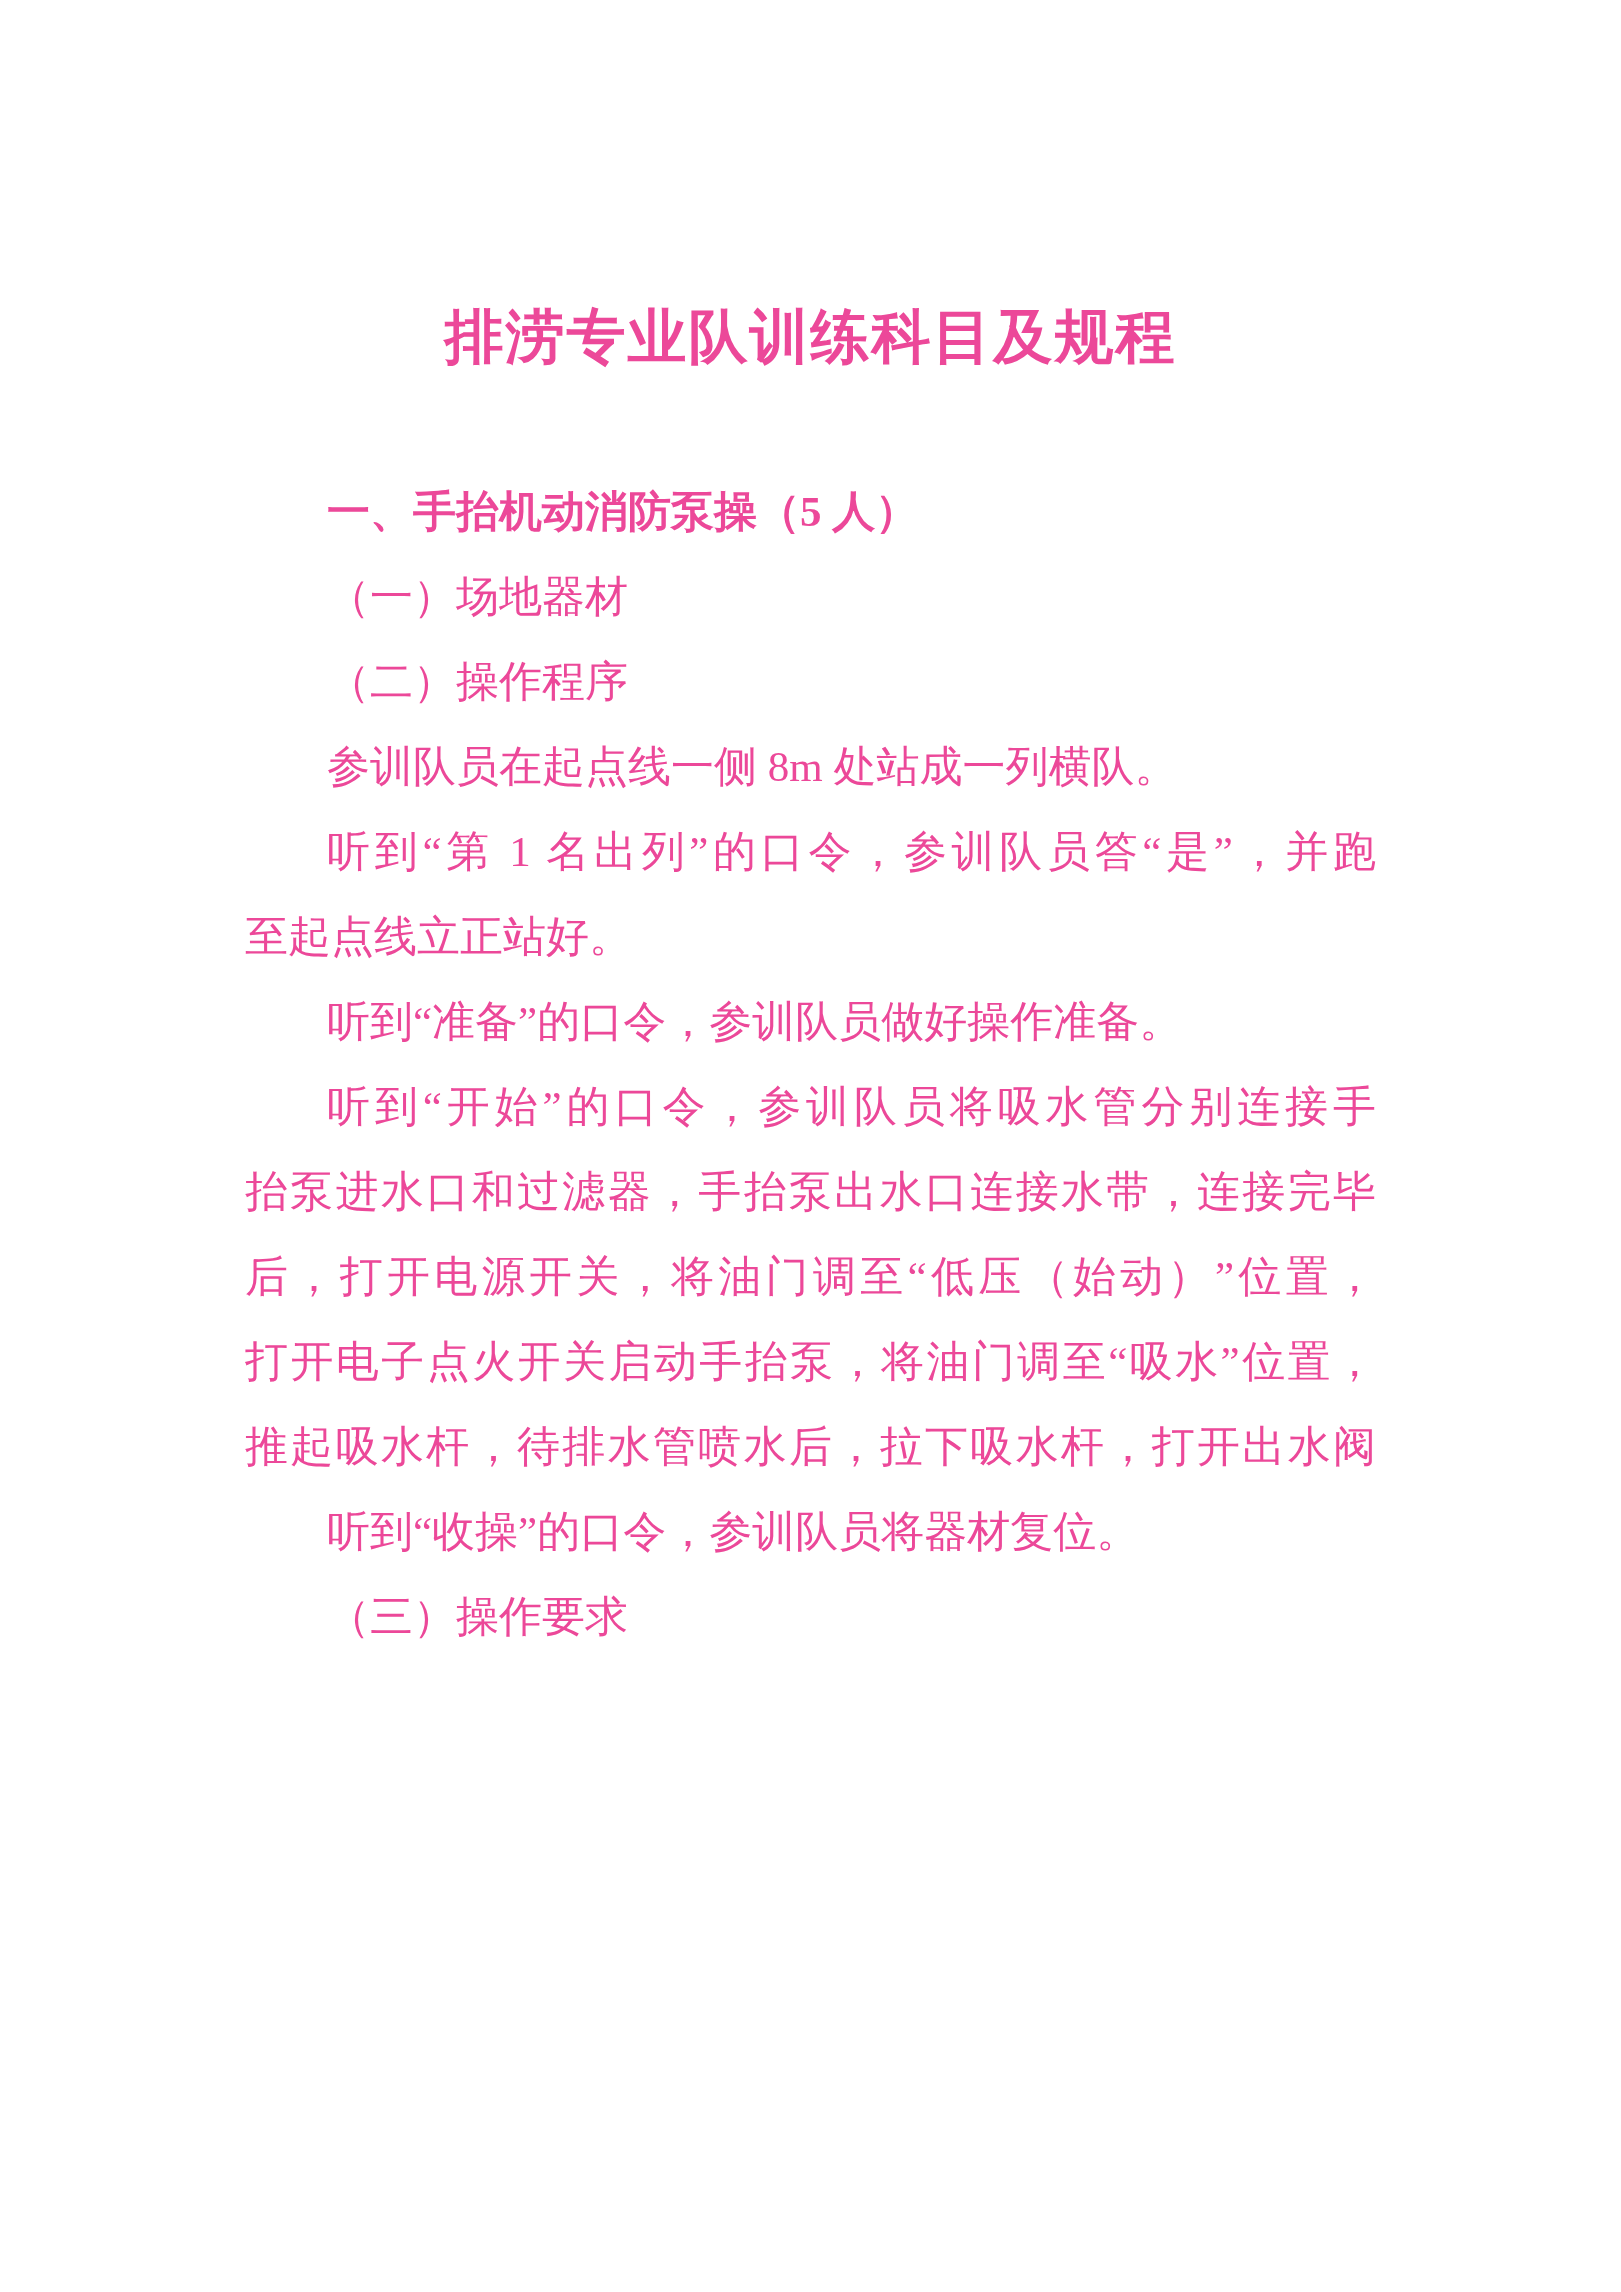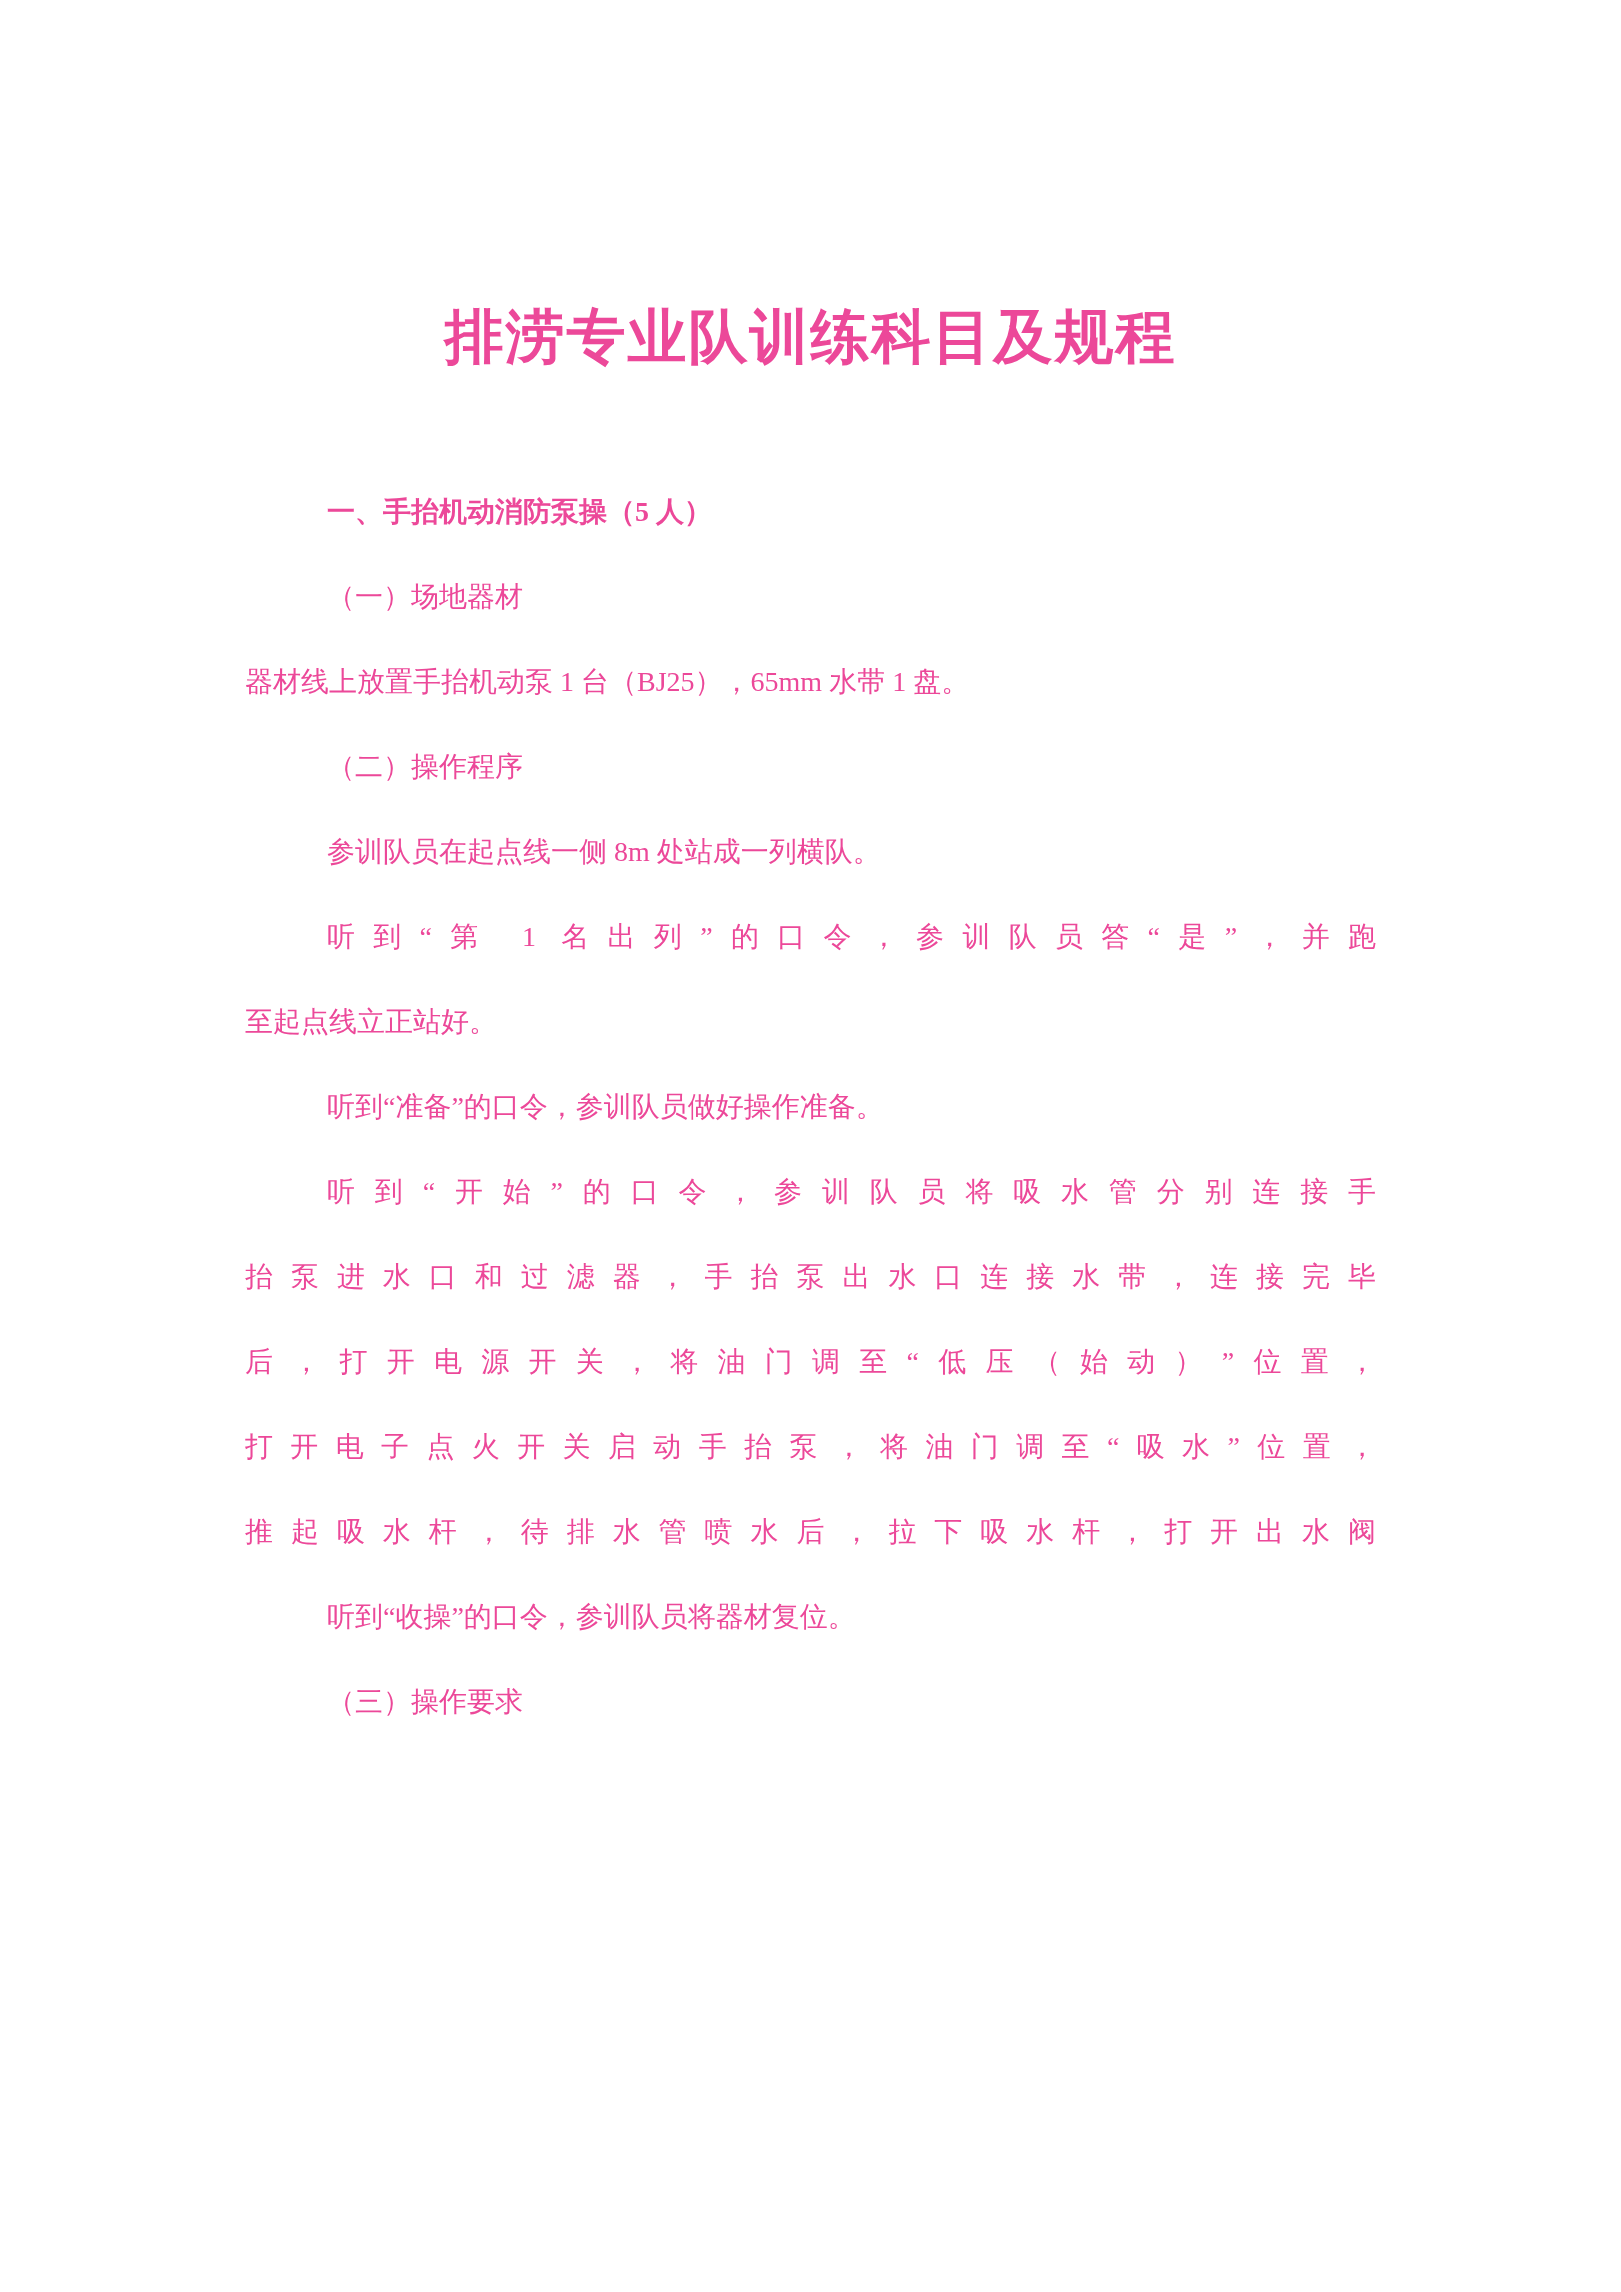"一、手抬机动消防泵操（5 人）" .line { font-size: 28px -> 43px }
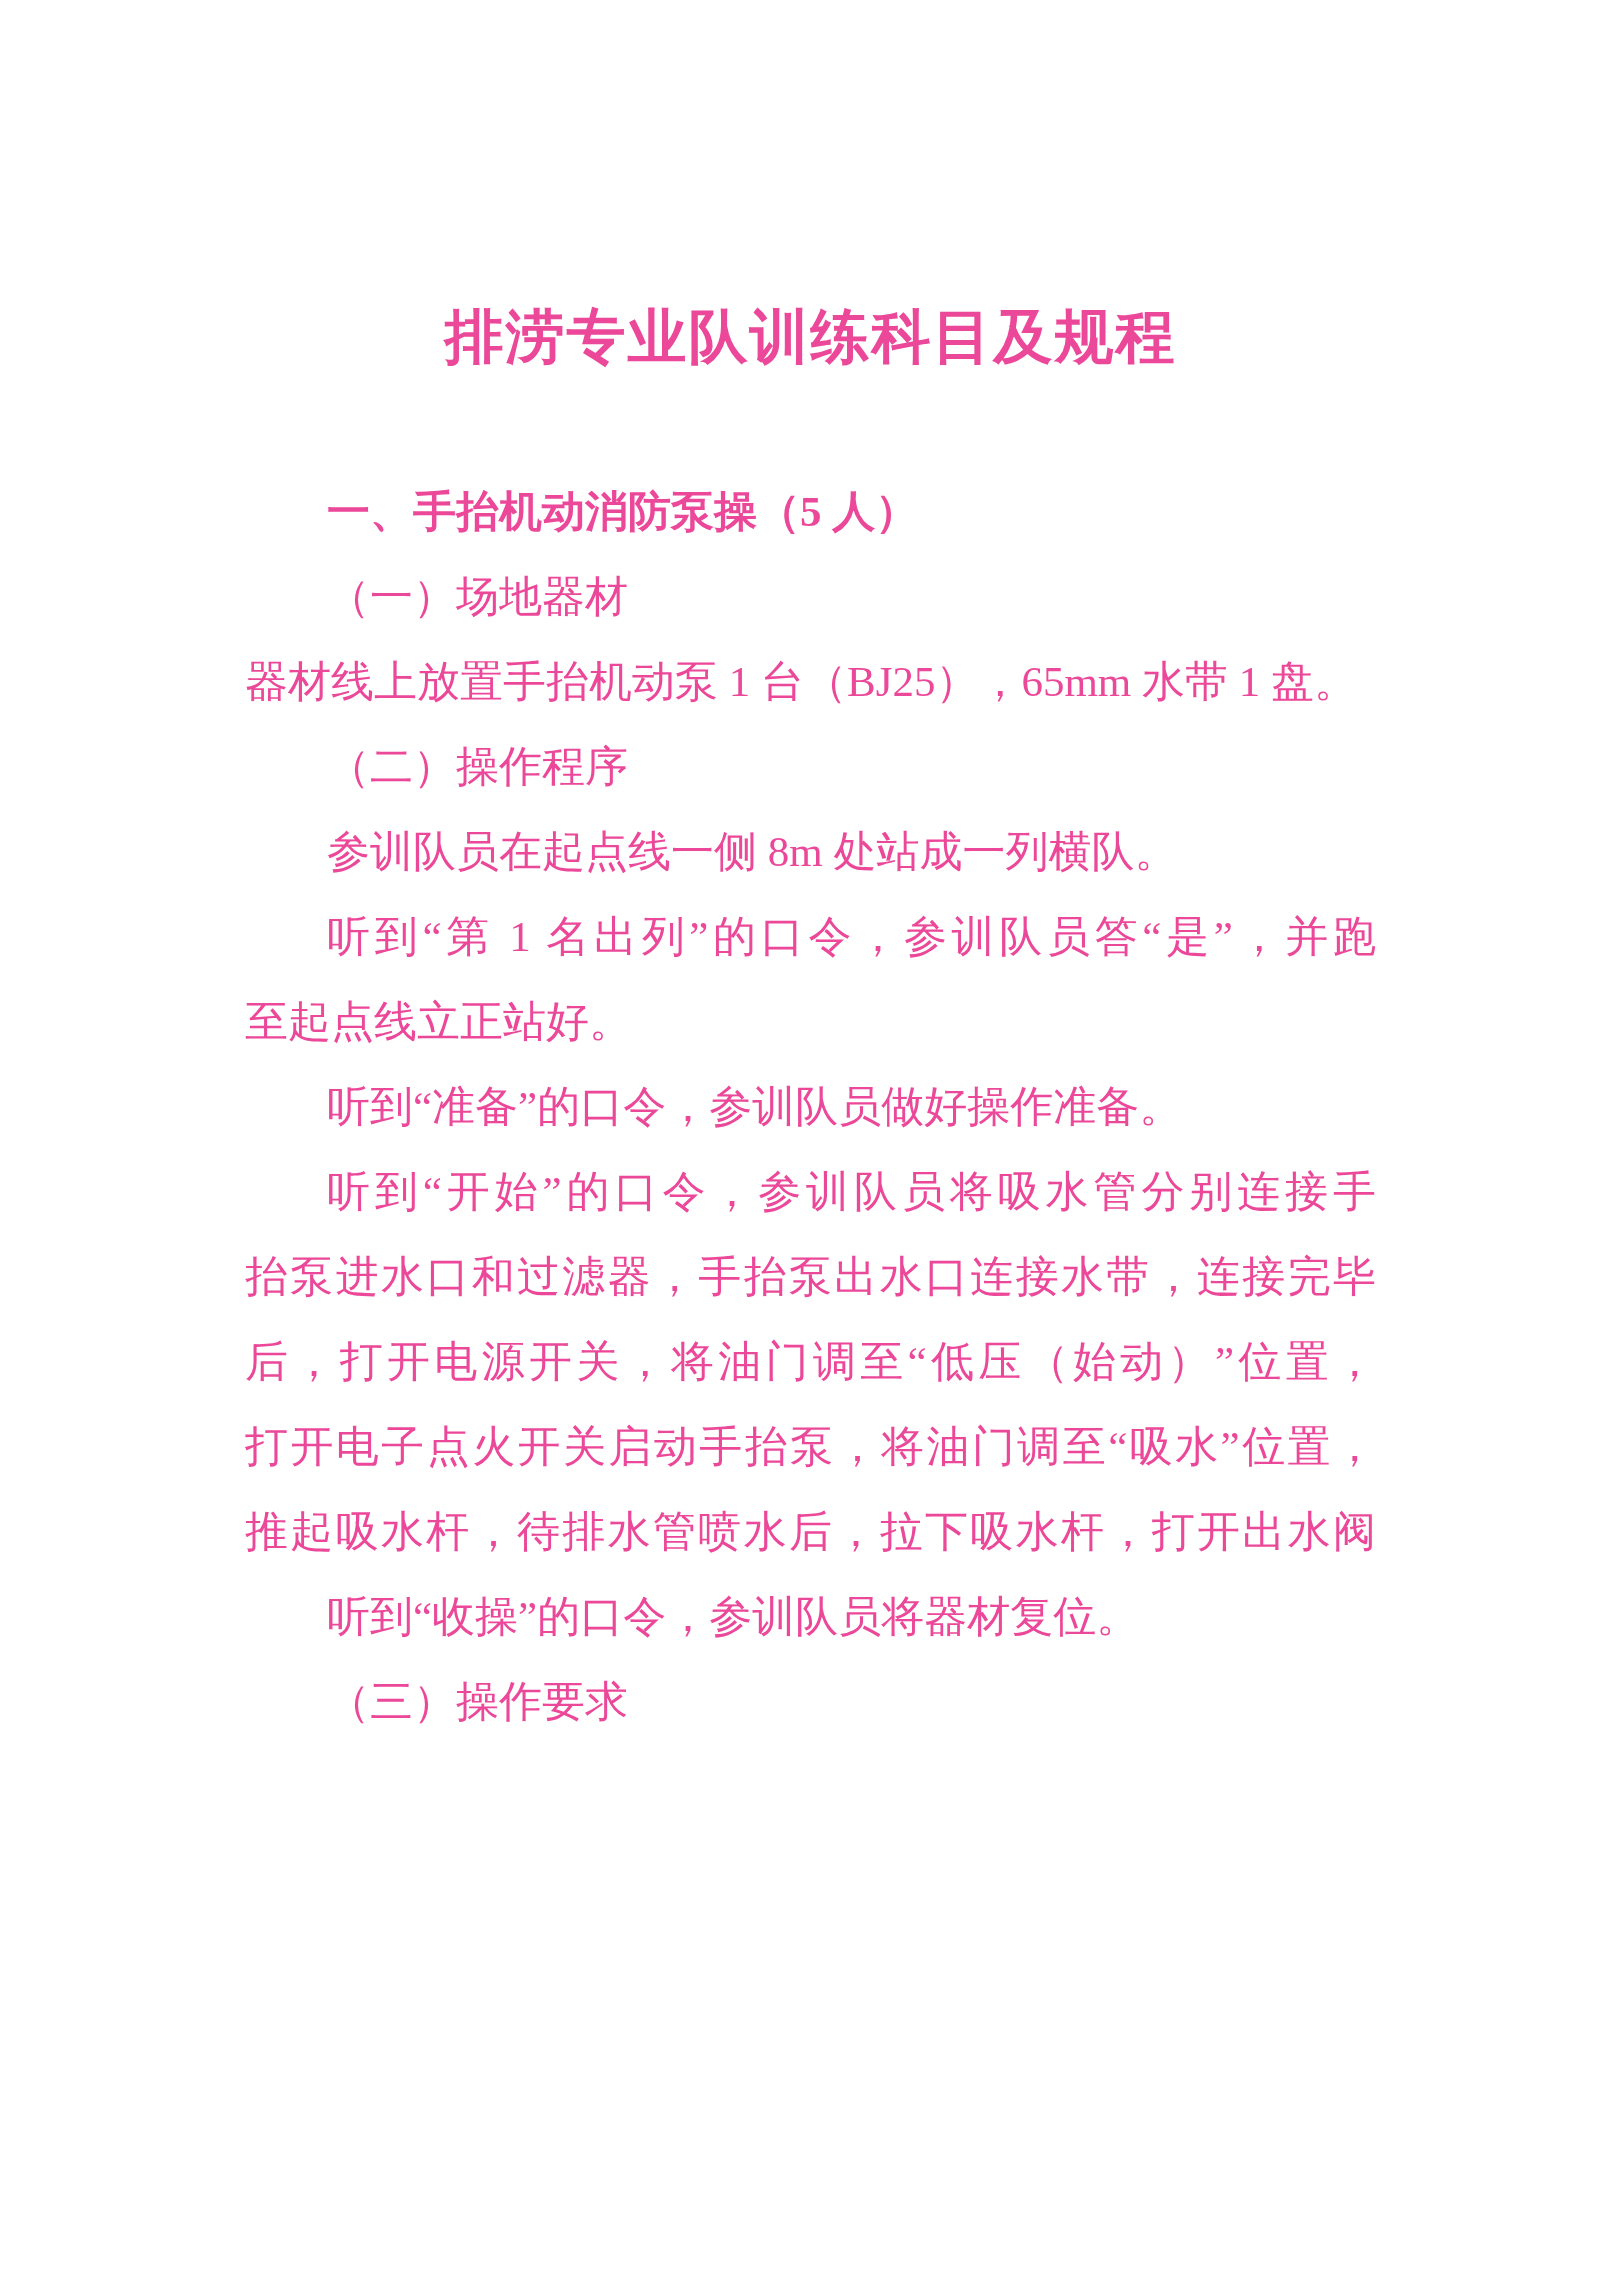"器材线上放置手抬机动泵 1 台（BJ25），65mm 水带 1" div.line { html: <div>器材线上放置手抬机动泵 1 台（BJ25），65mm 水带 1 盘。</div> -> none }
